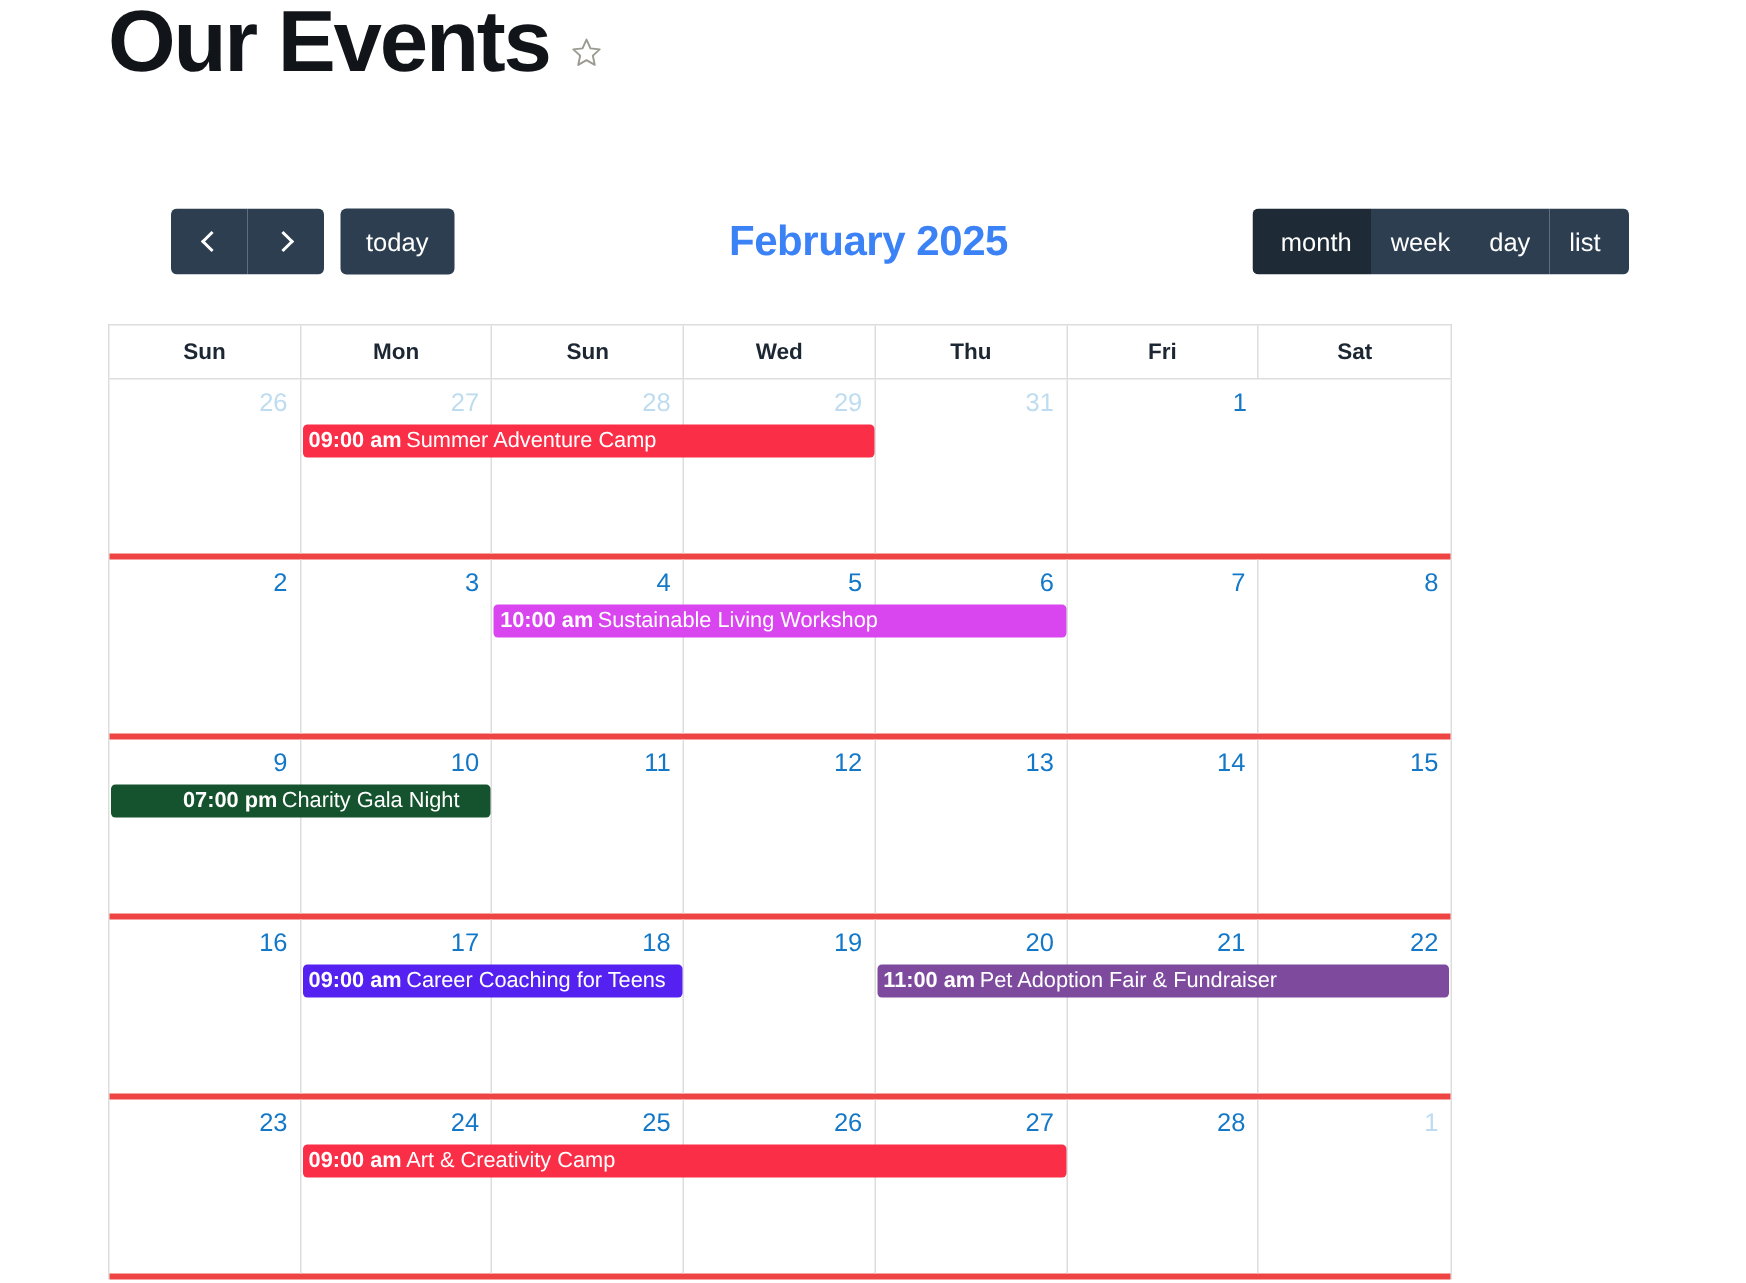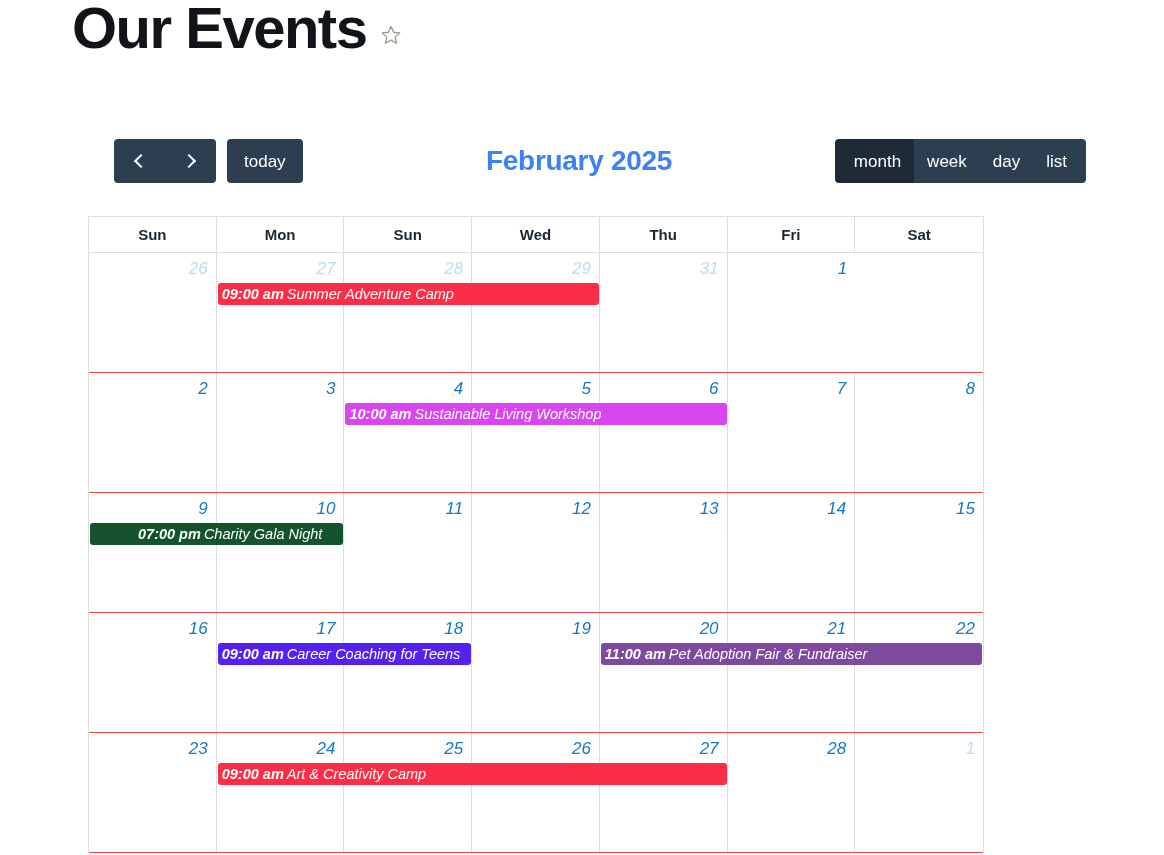"Sun" .calendar { left: 88px -> 72px }
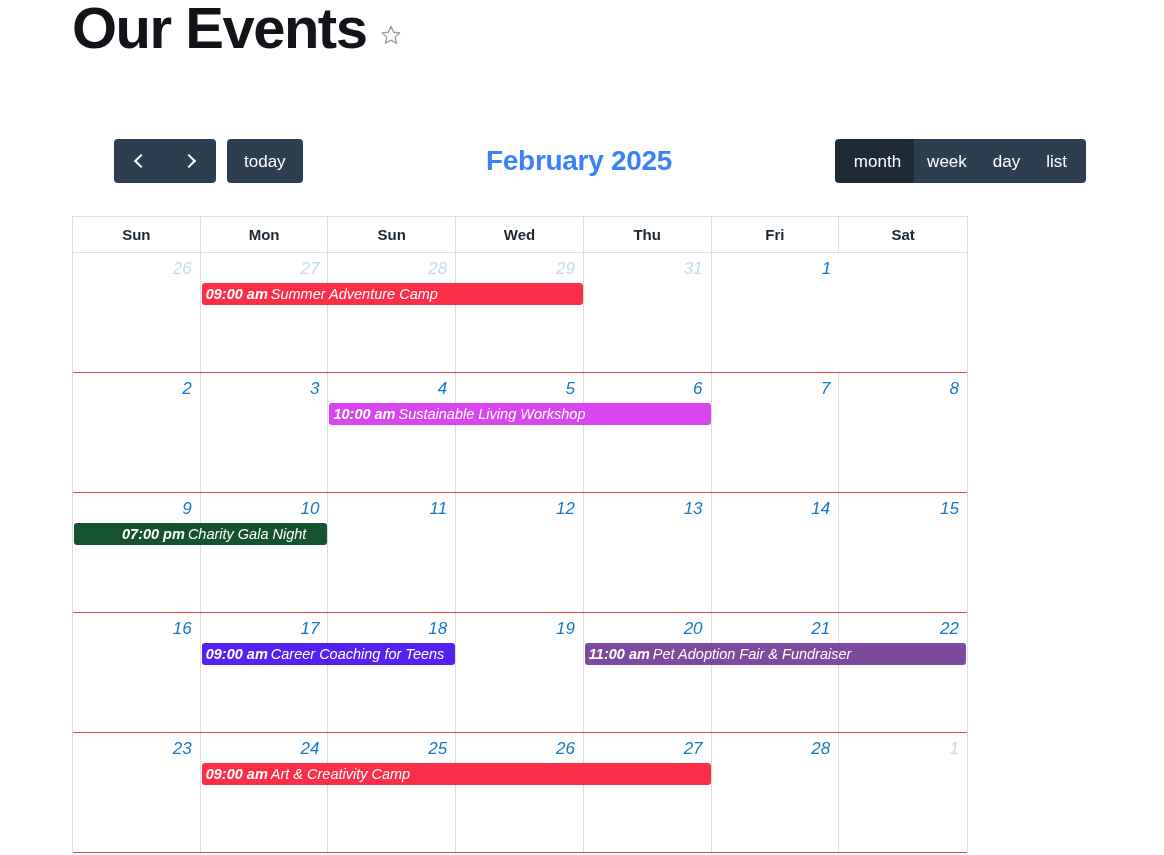"26" .week { border-bottom: 1px solid #ef4444 -> 4px solid #ef4444; font-style: italic -> none }
